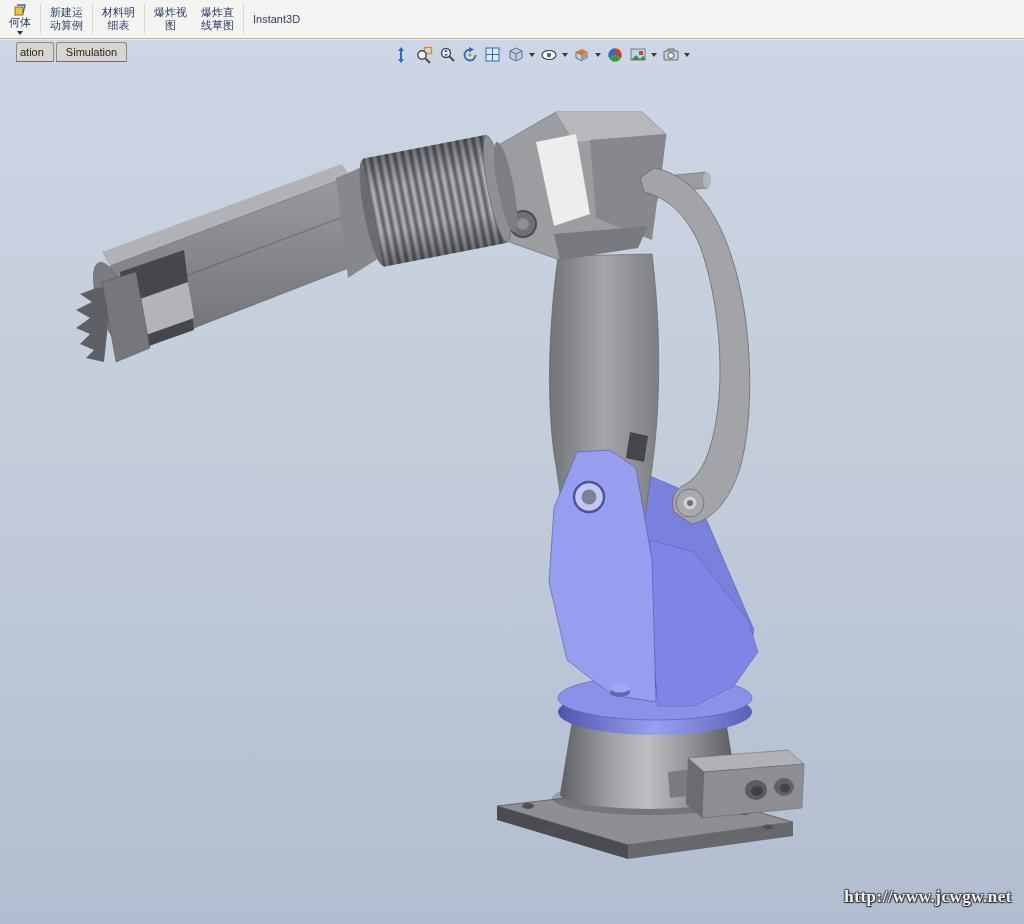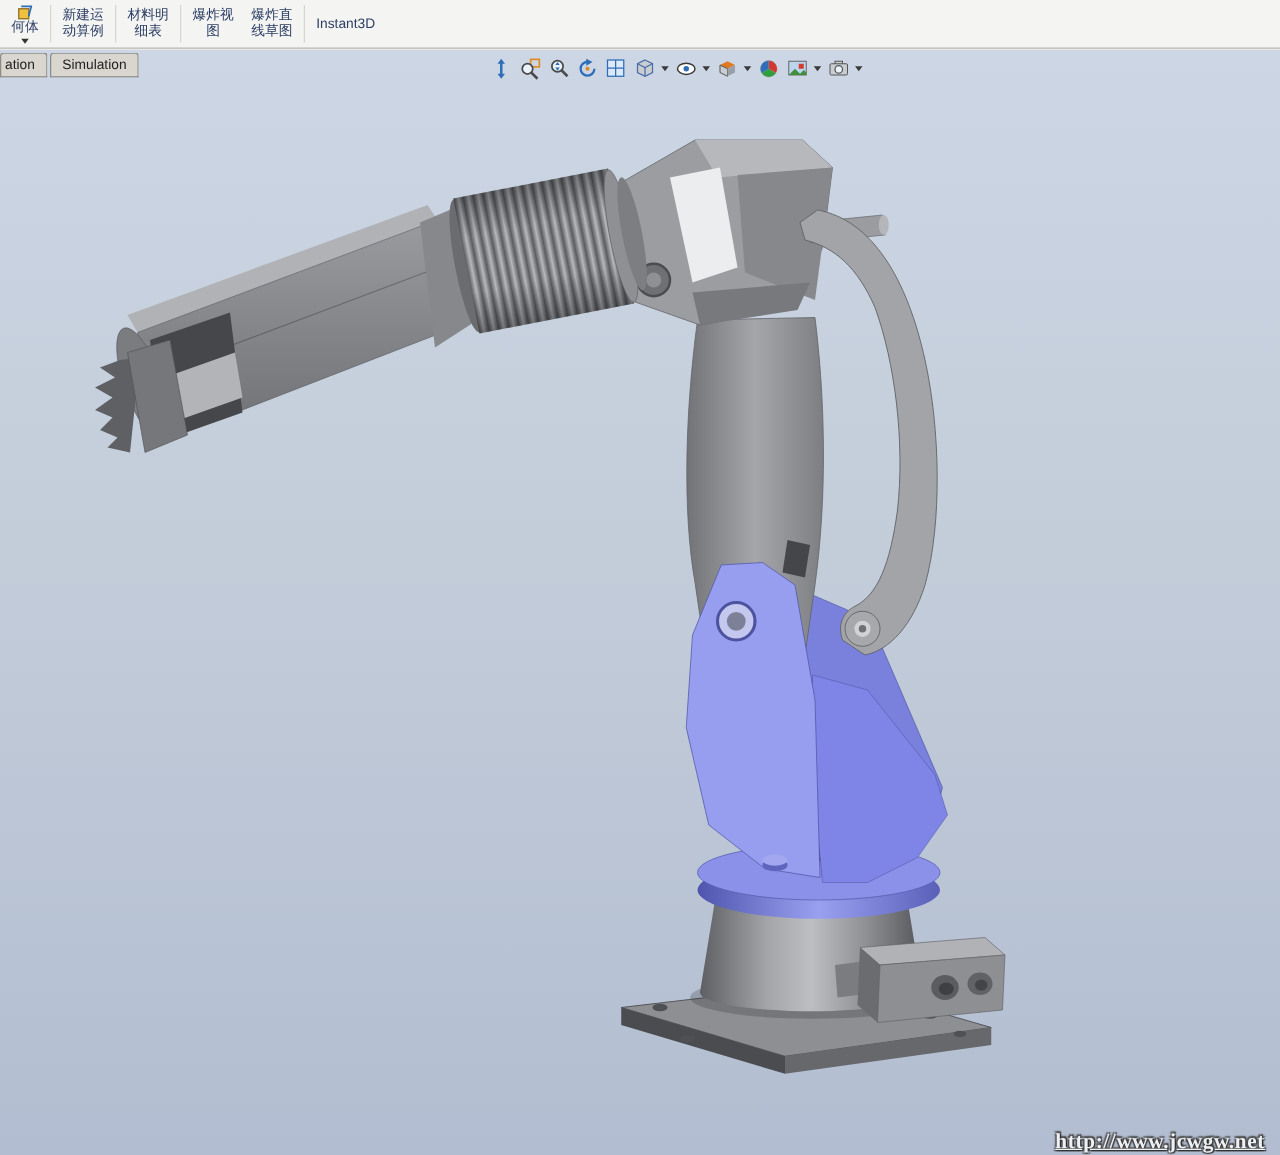"ation" .tabs { left: 0 -> 16px }
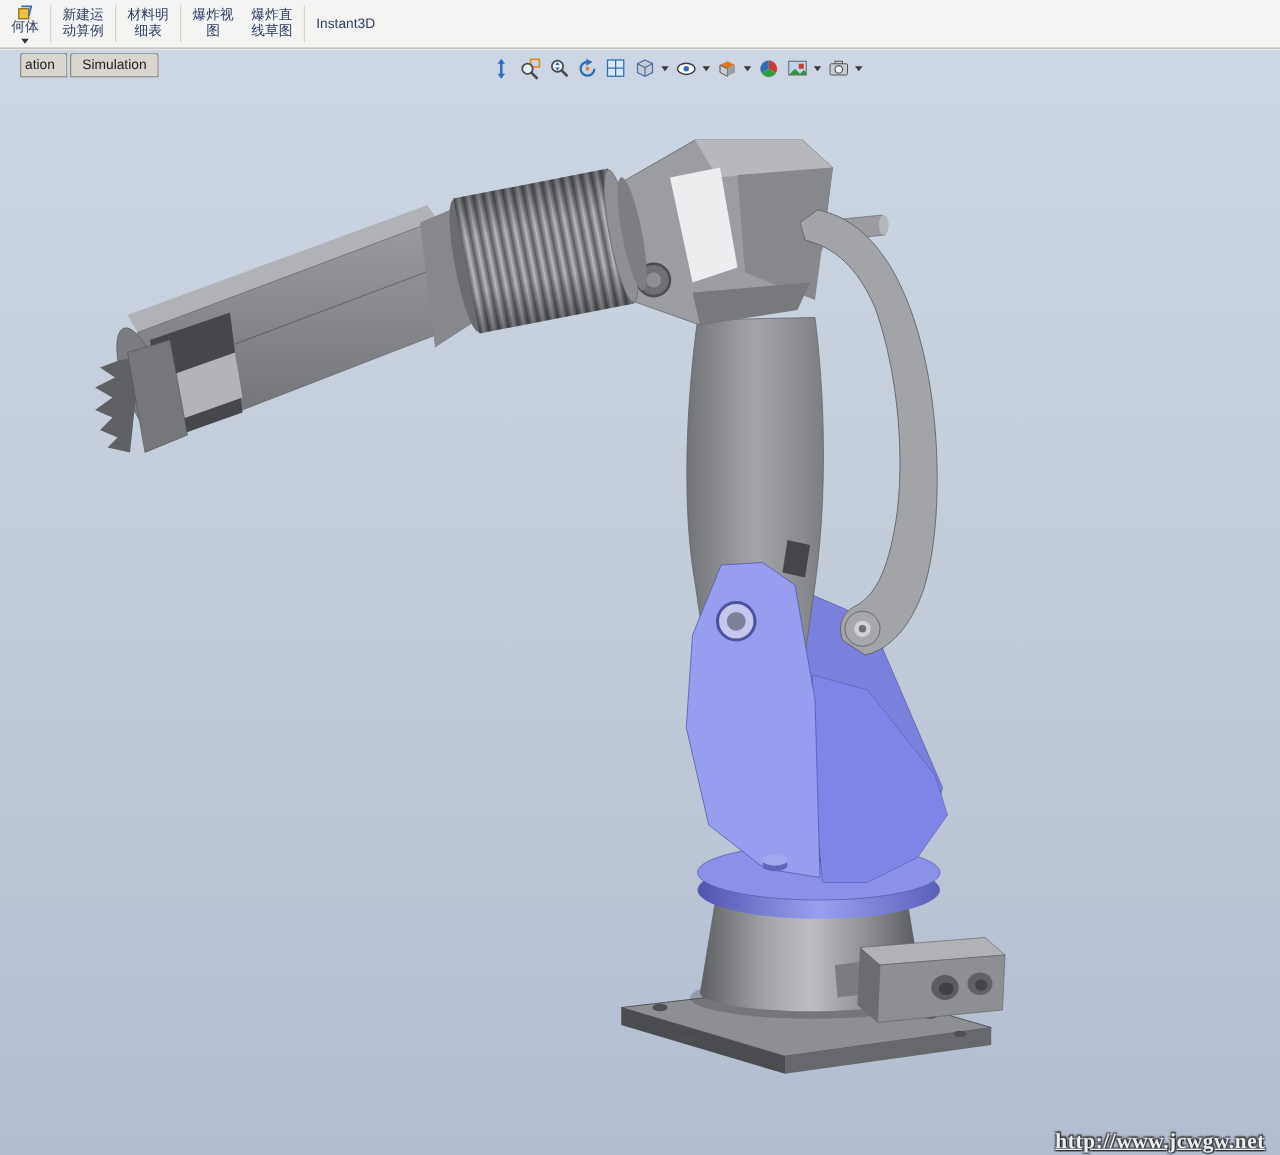"http://www.jcwgw.net" .watermark { bottom: 1px -> 17px; text-decoration: underline -> none }
